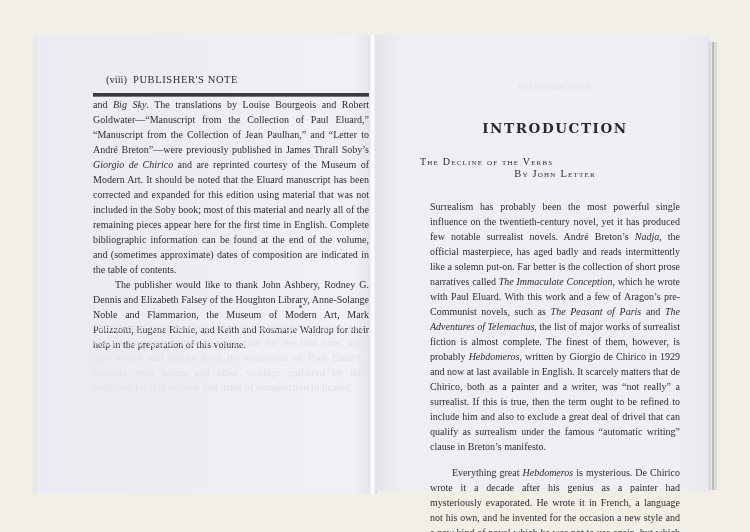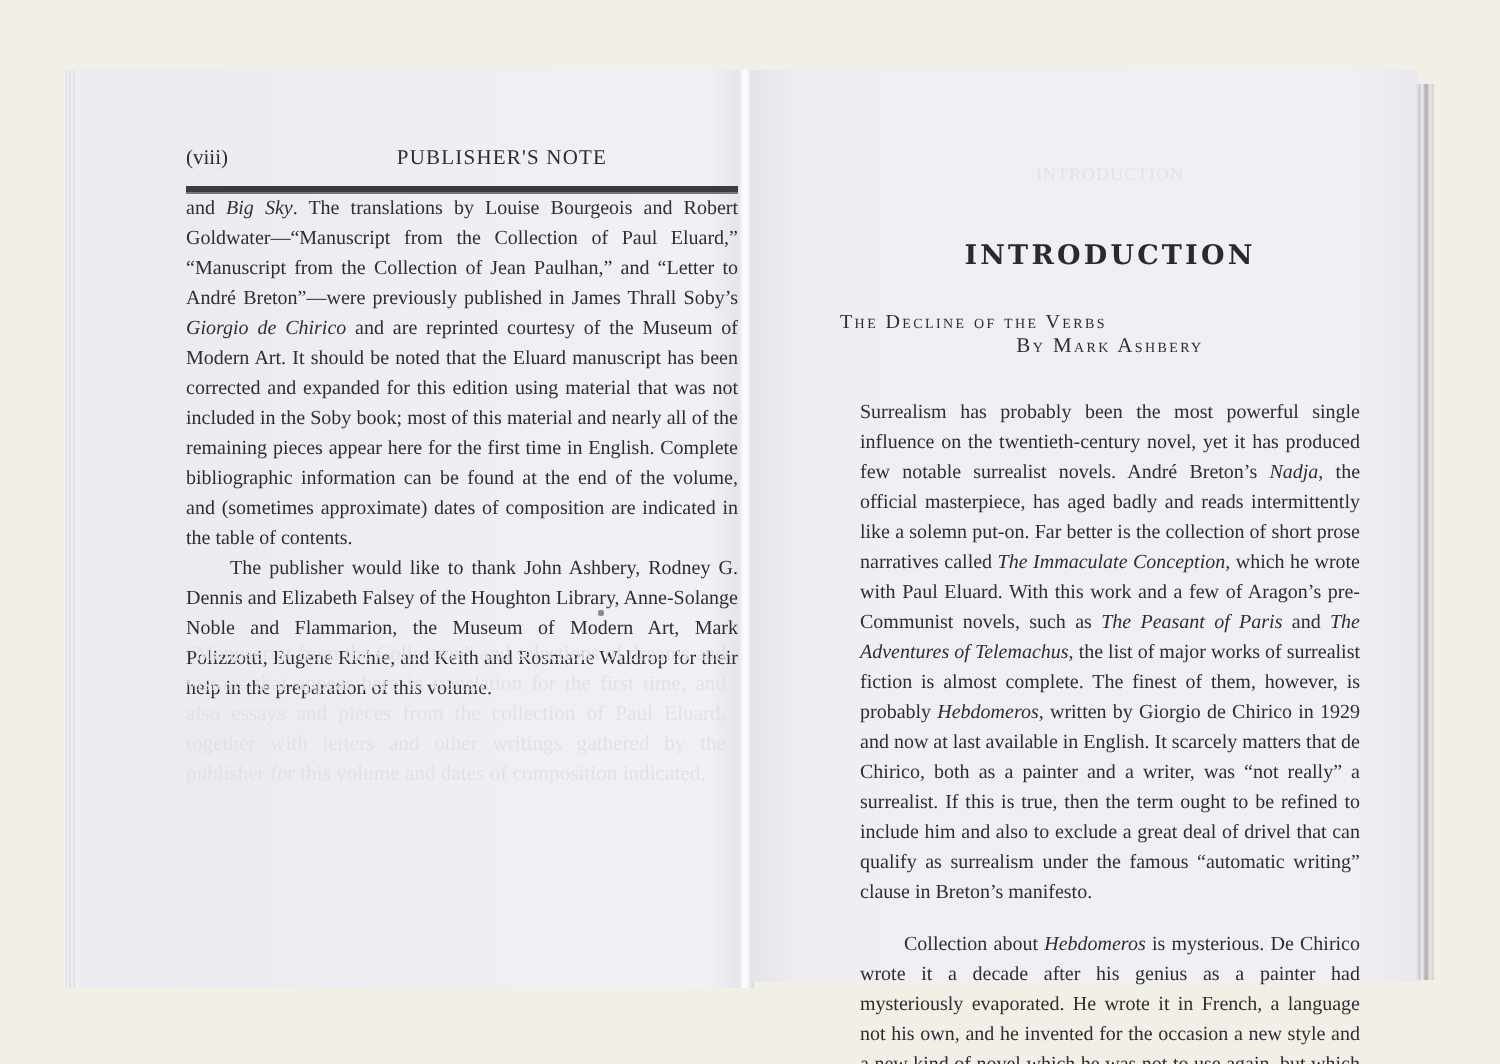"(viii)" .running-head .folio { left: 0 -> 13px }
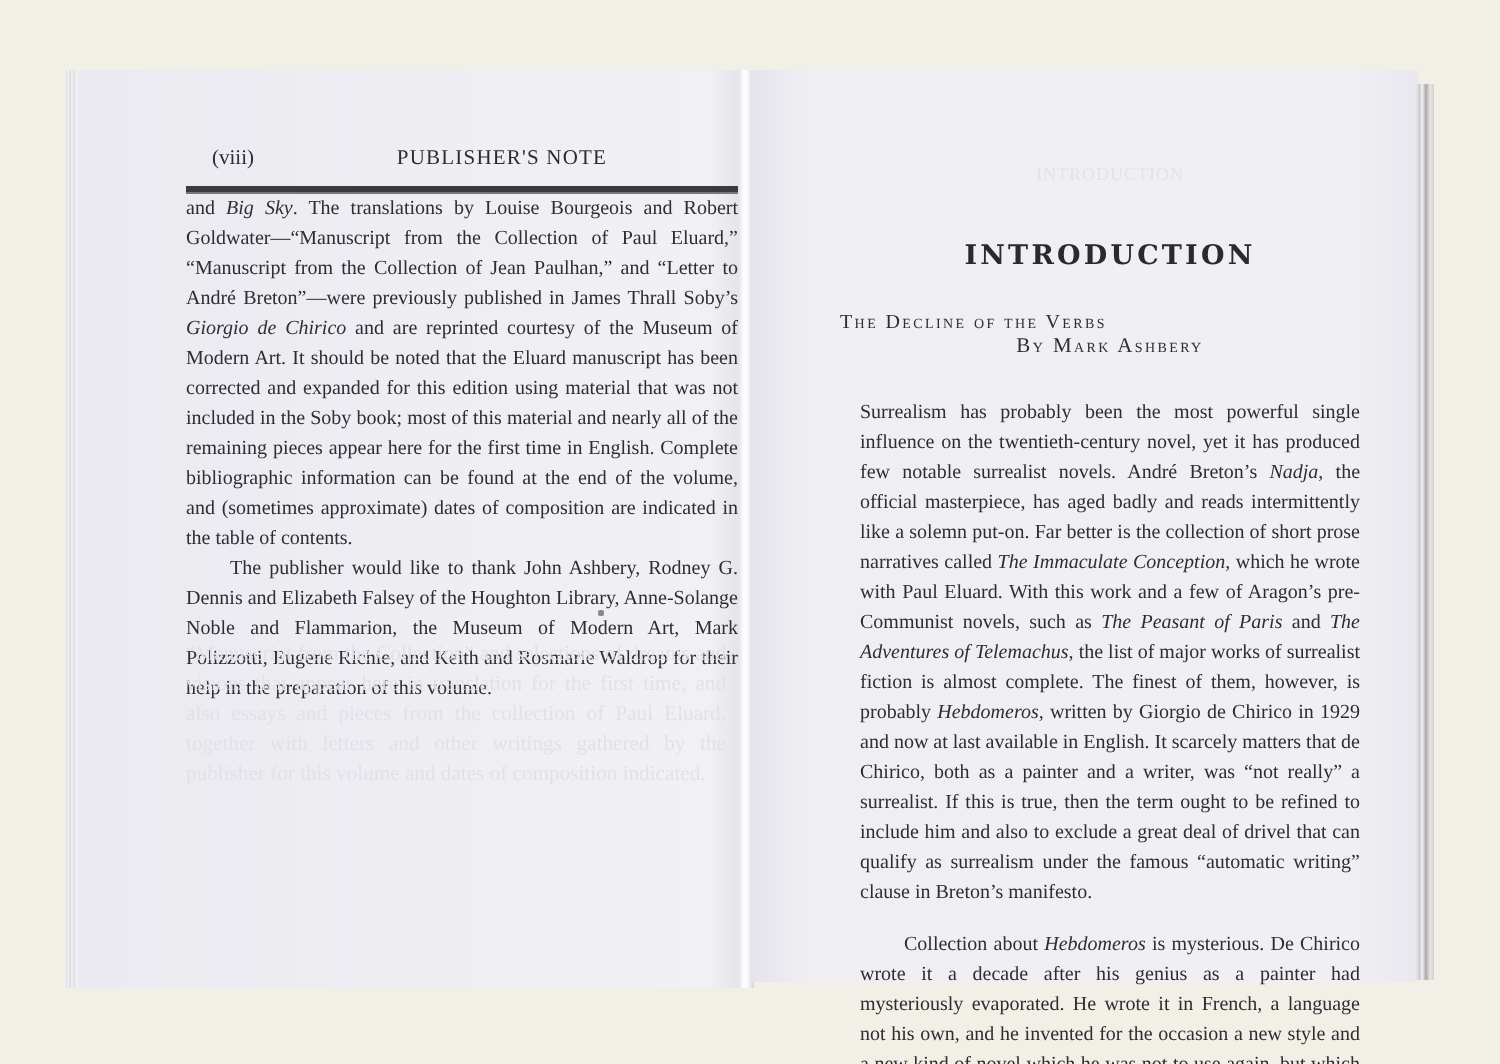"PUBLISHER'S NOTE" .running-head .title { text-align: center -> none }
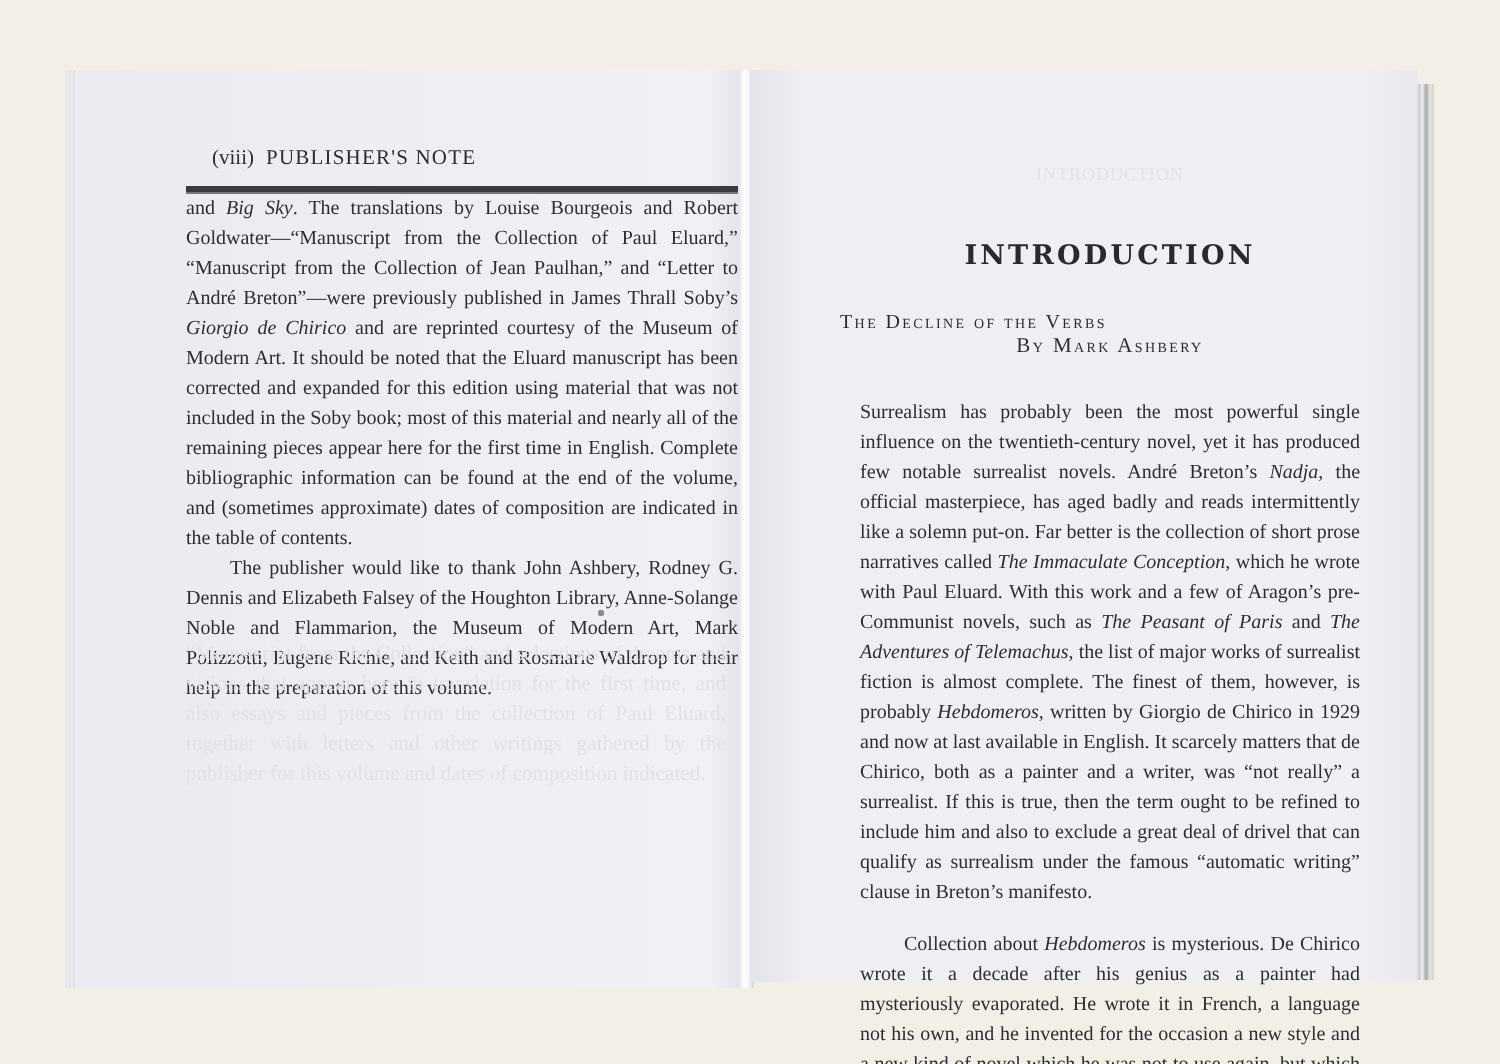"By Mark Ashbery" div.essay-author { text: Mark Ashbery -> John Letter }
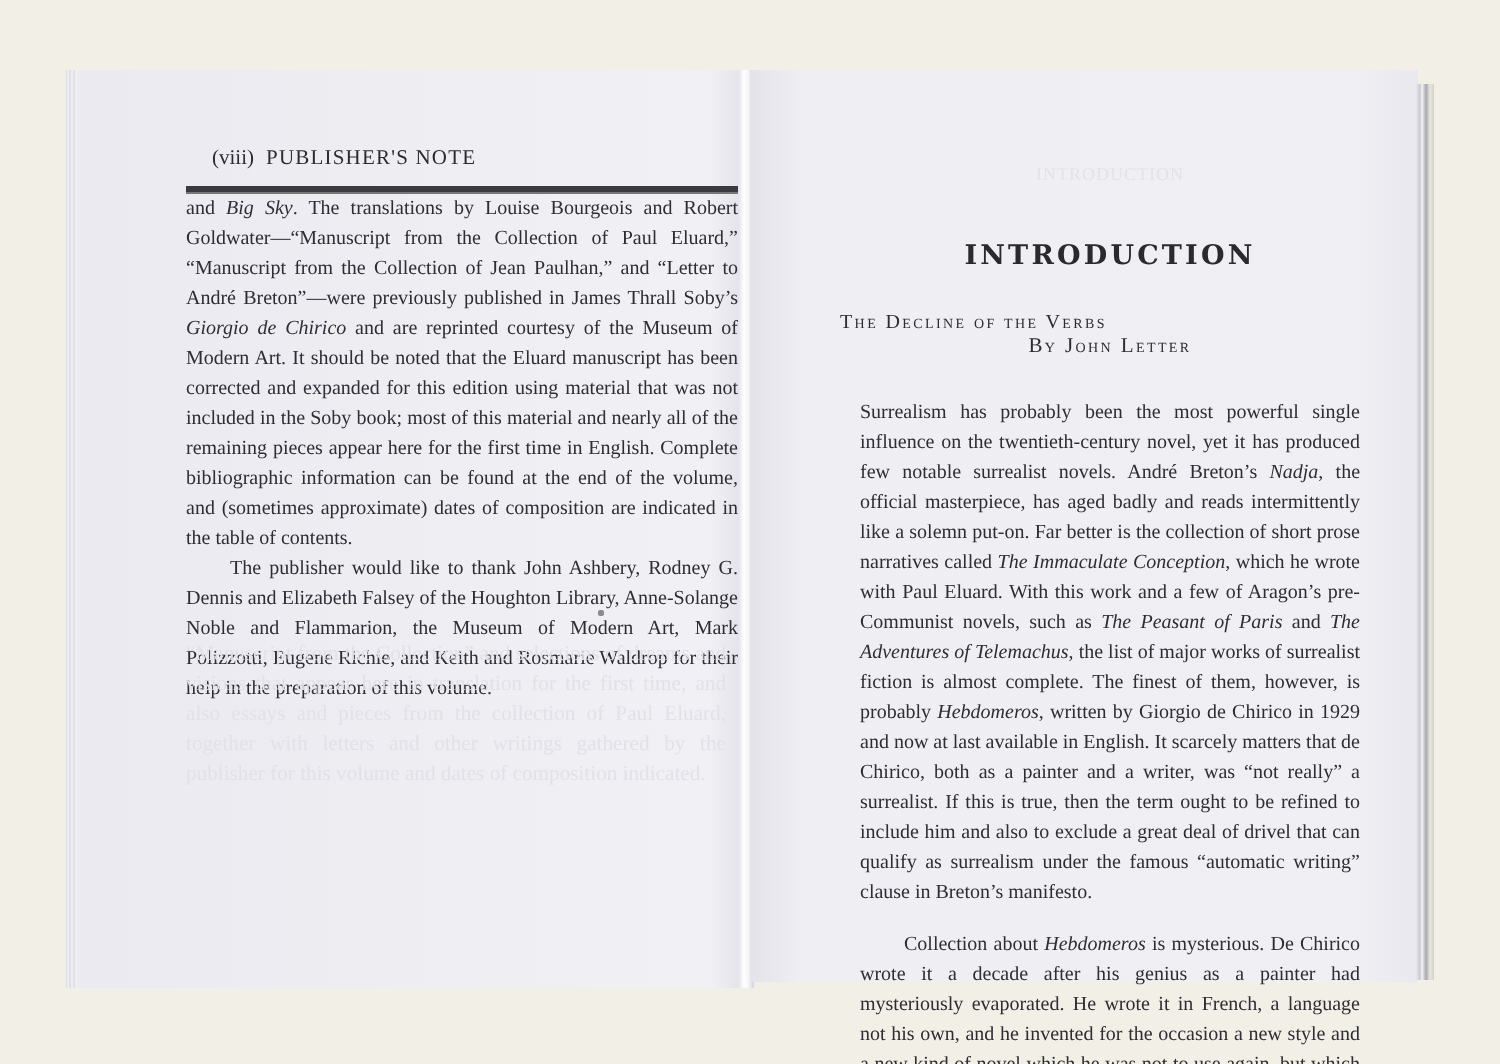"Collection about" span { text: Collection about -> Everything great }
